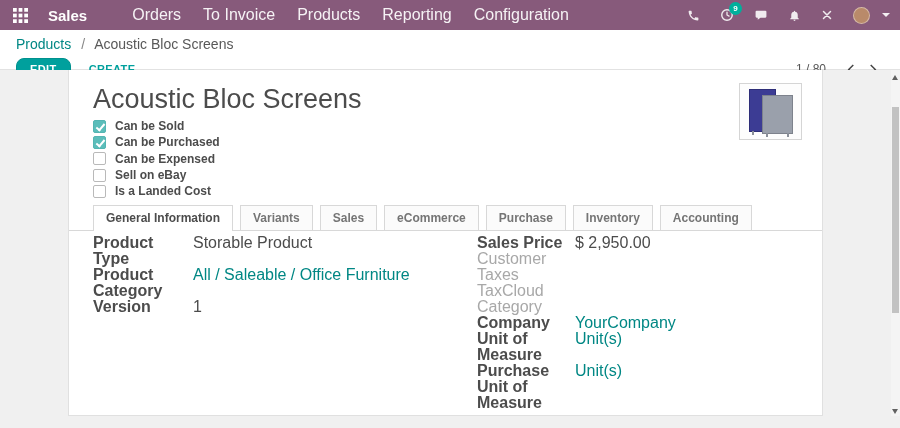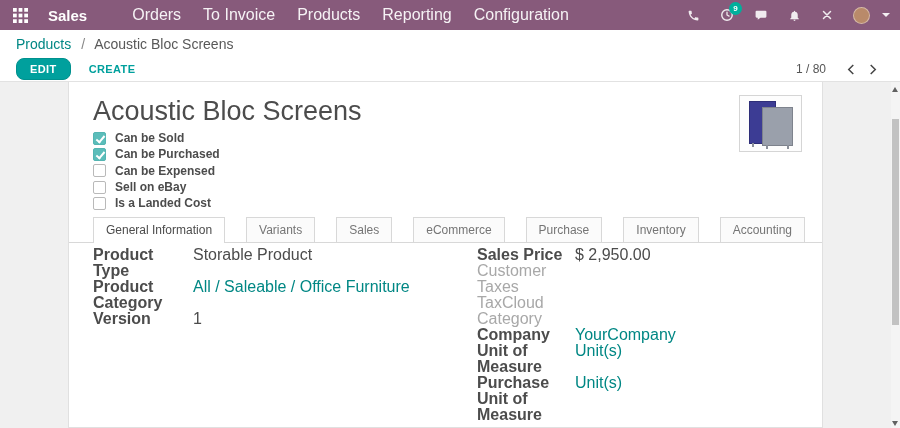"Products / Acoustic Bloc Screens" .control-panel { height: 52px -> 40px }
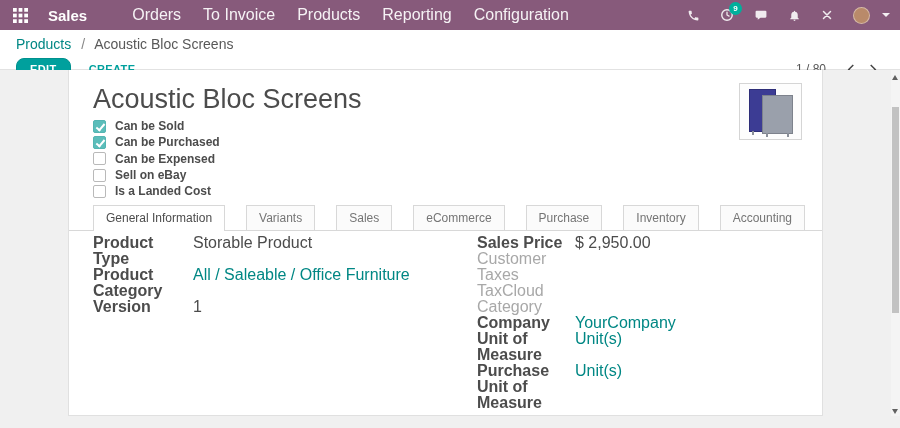"General Information" .tab { font-weight: none -> bold; margin-right: 21px -> 7px }
